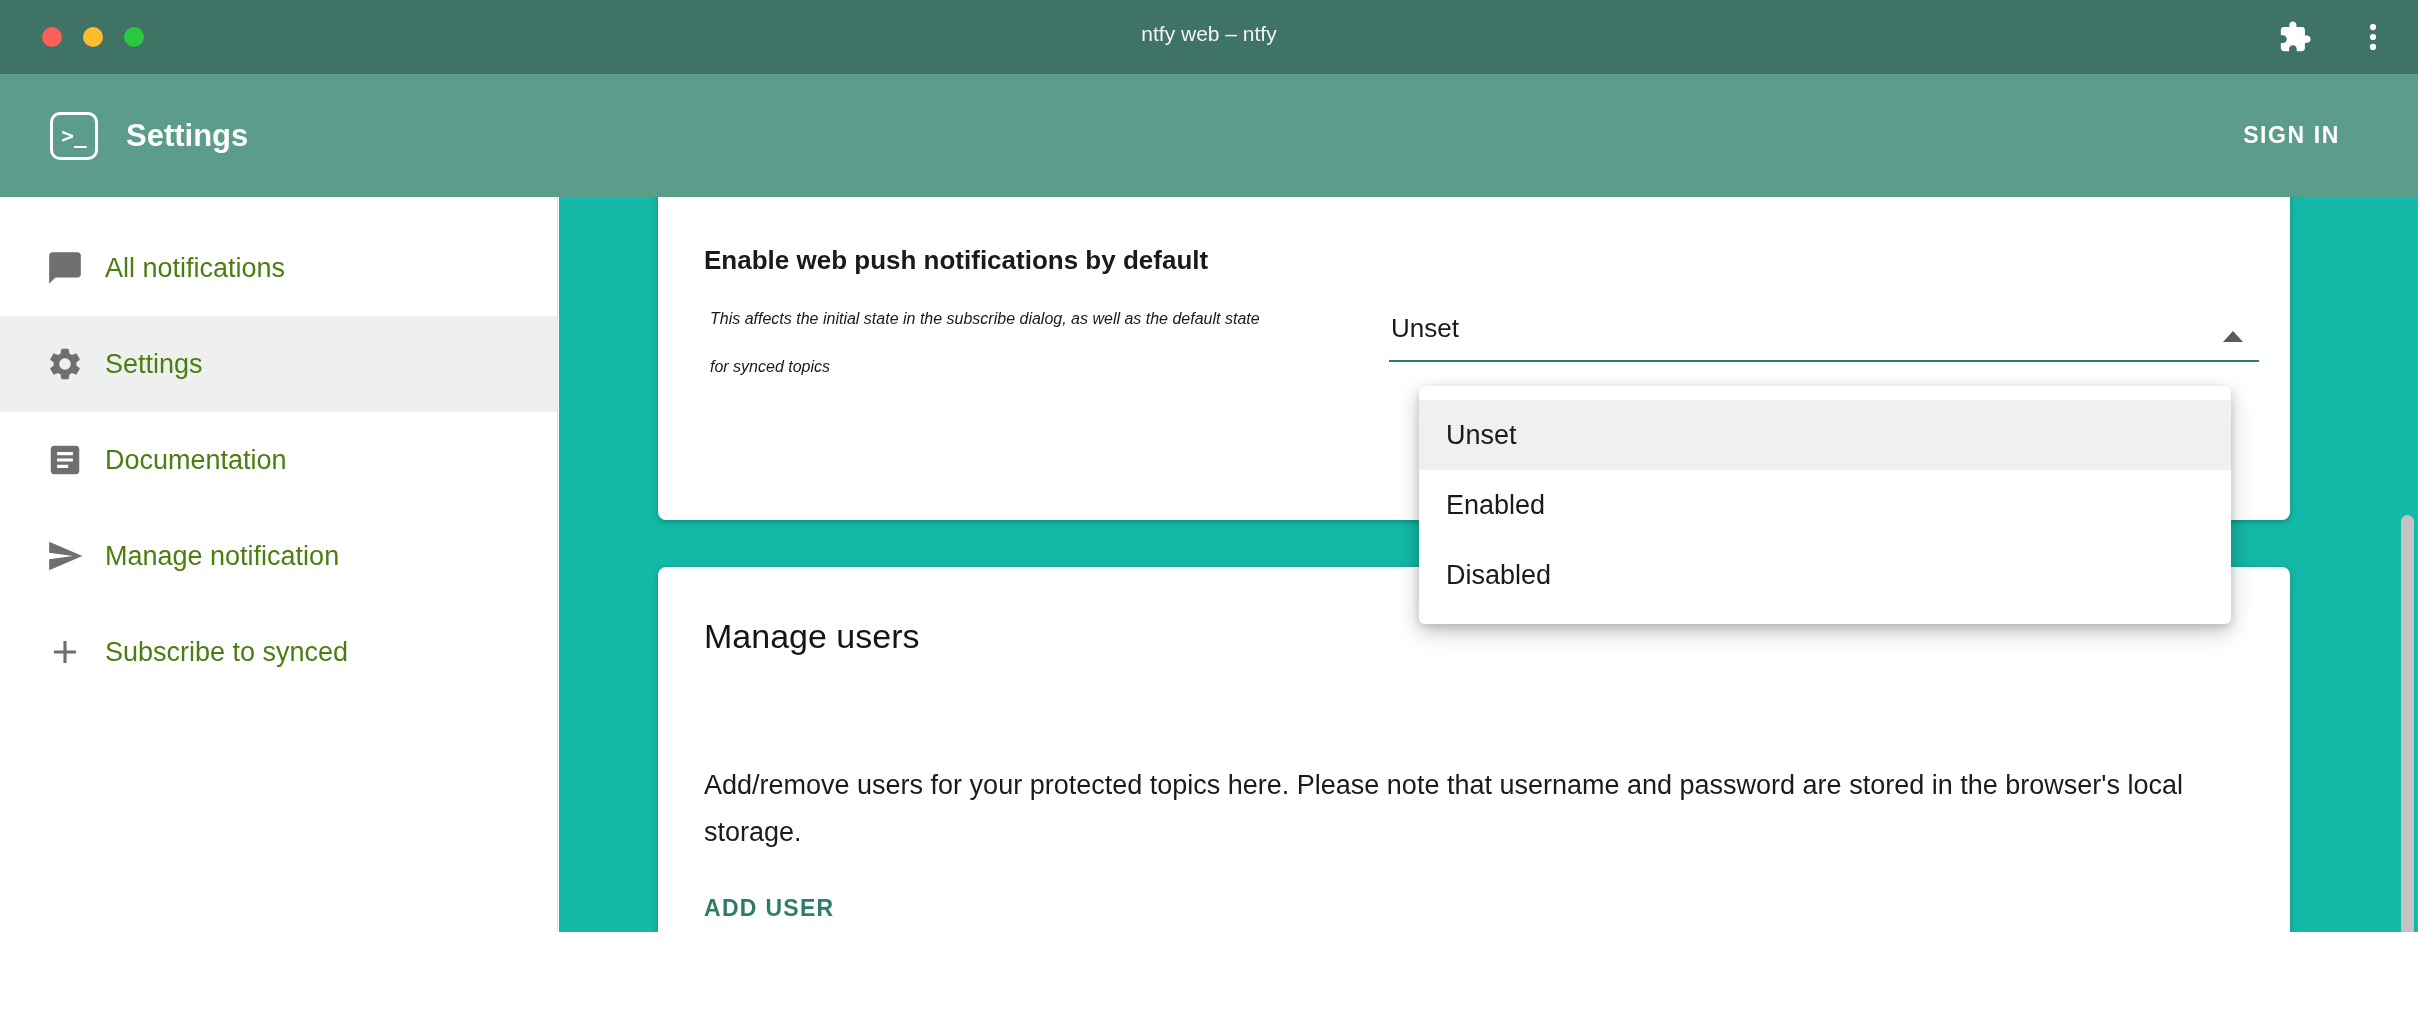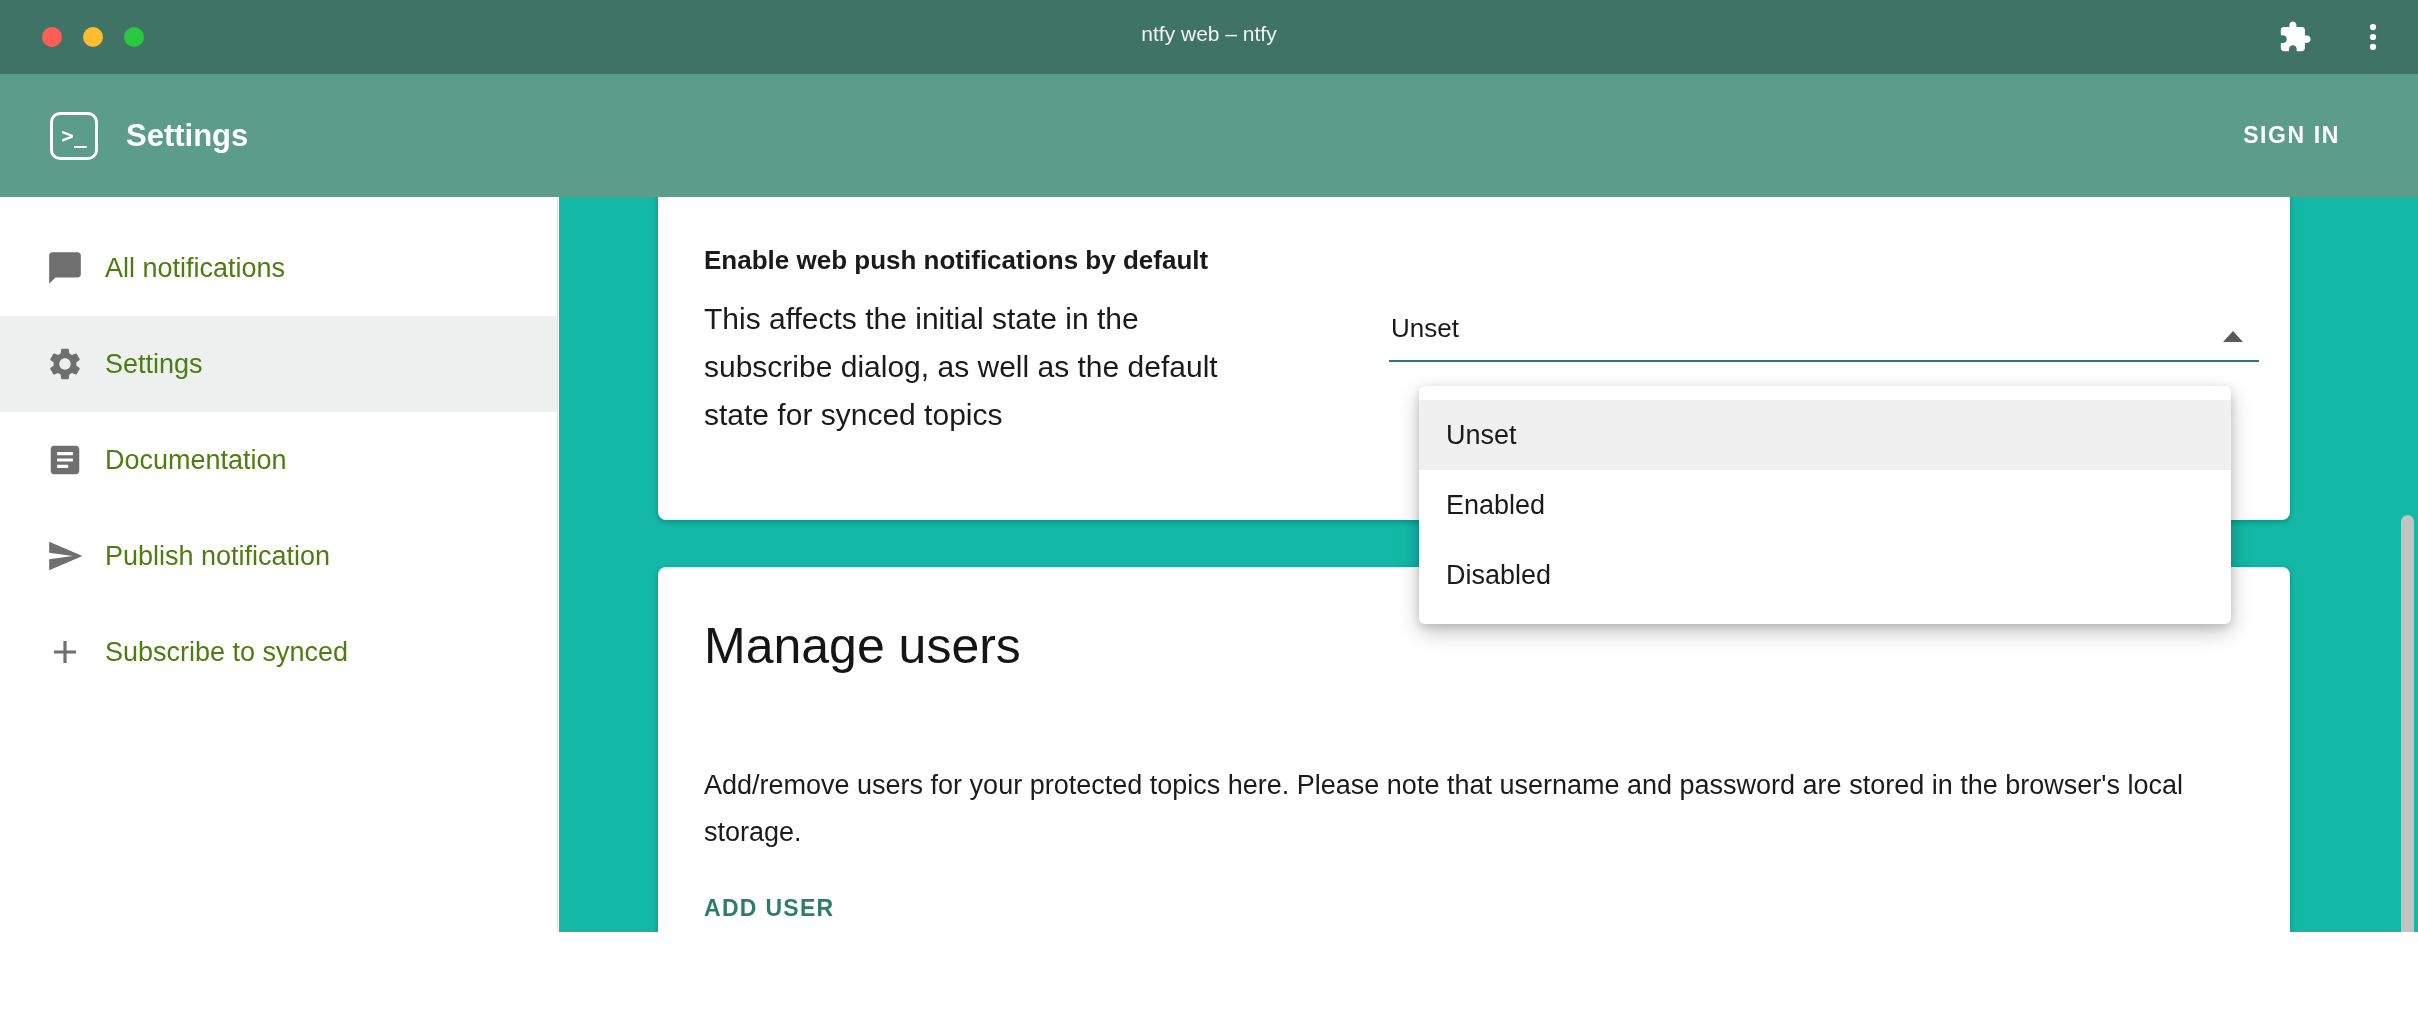"This affects the initial state" .setting-desc { font-size: 30px -> 16px; font-style: none -> italic; left: 46px -> 52px }
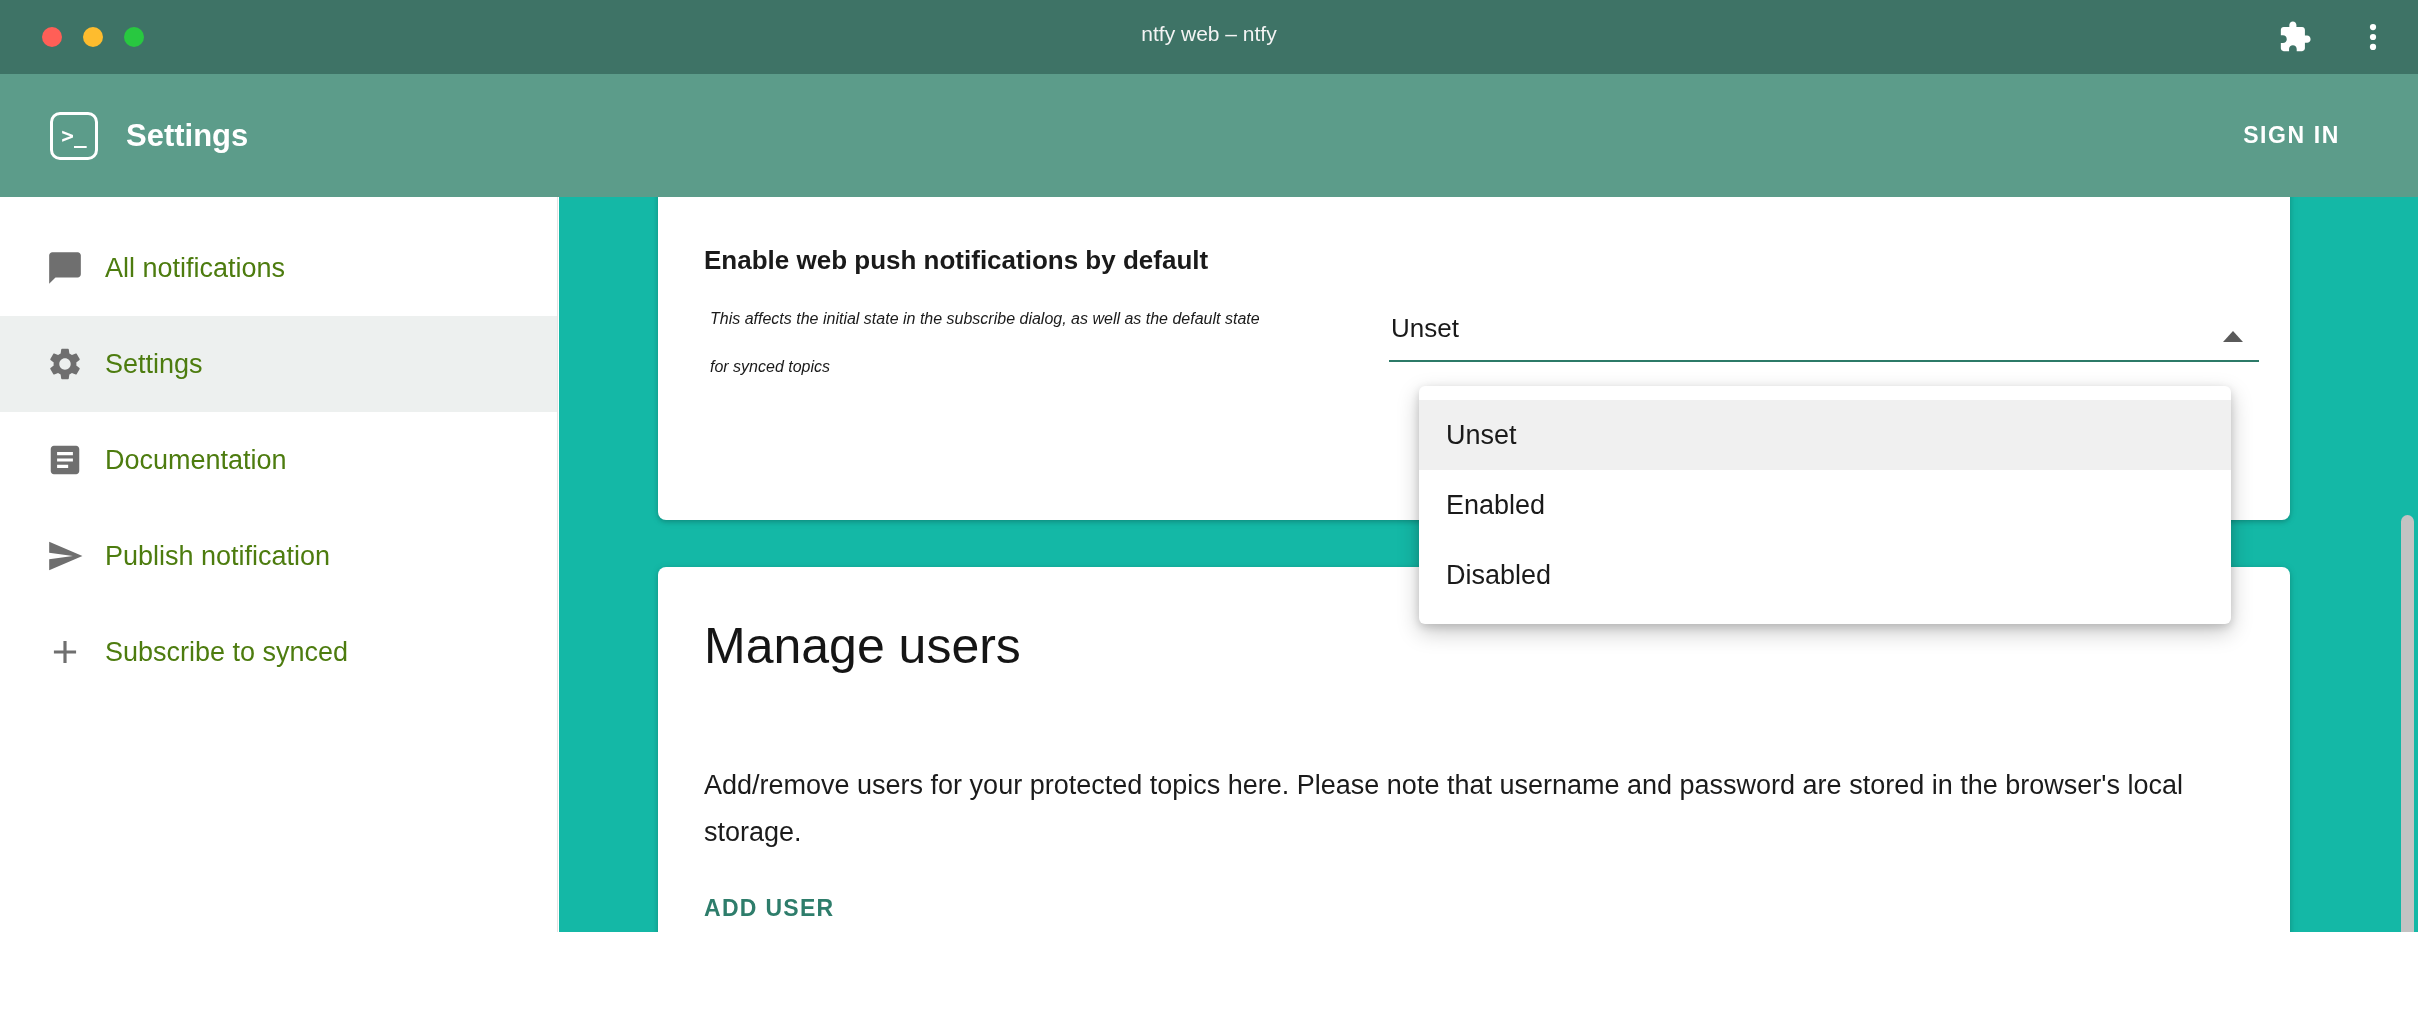"Publish notification" span.nav-label { text: Publish -> Manage }
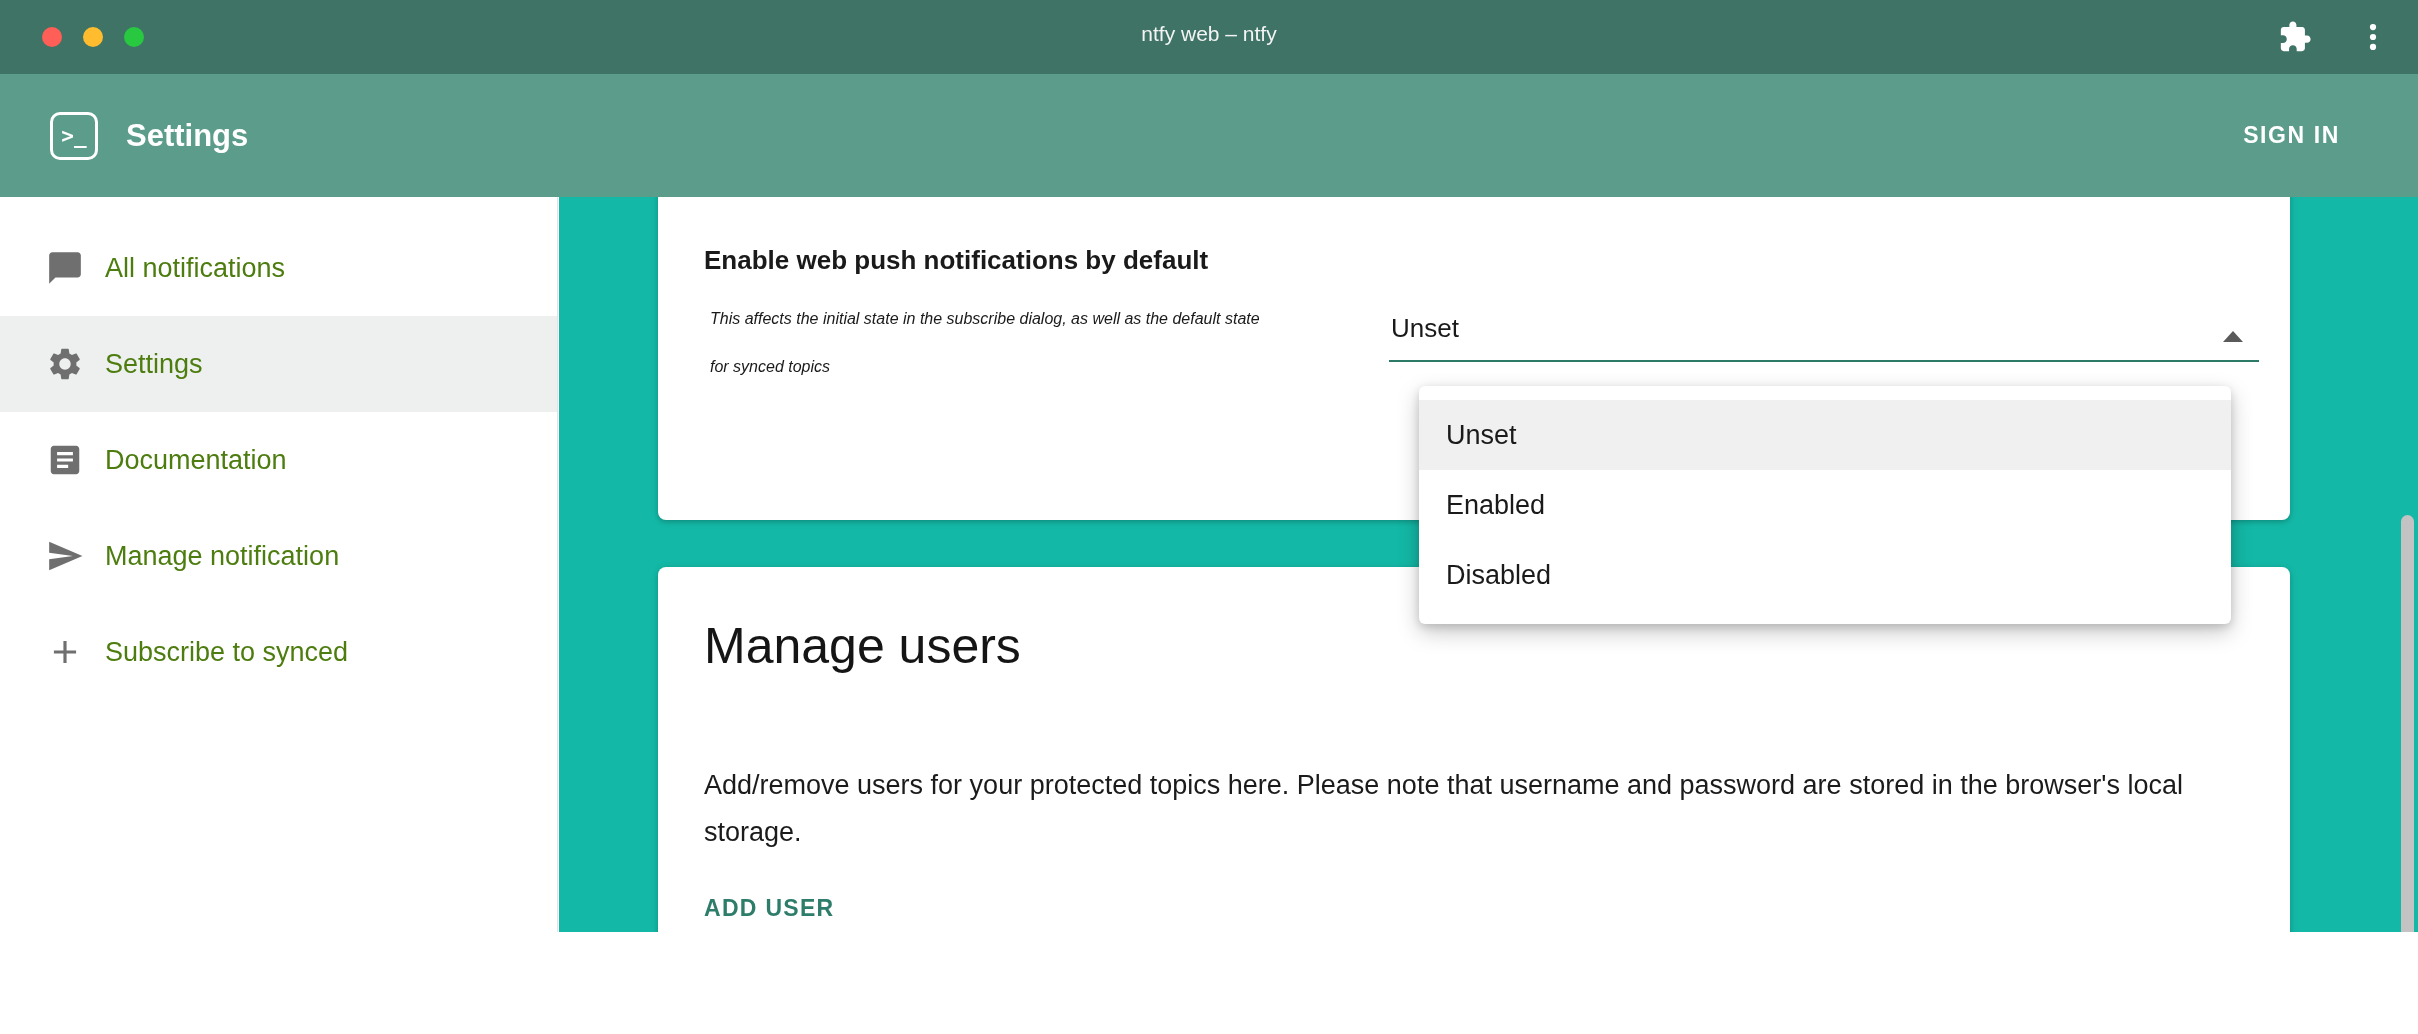"Manage users" .users-title { font-size: 50px -> 34px }
